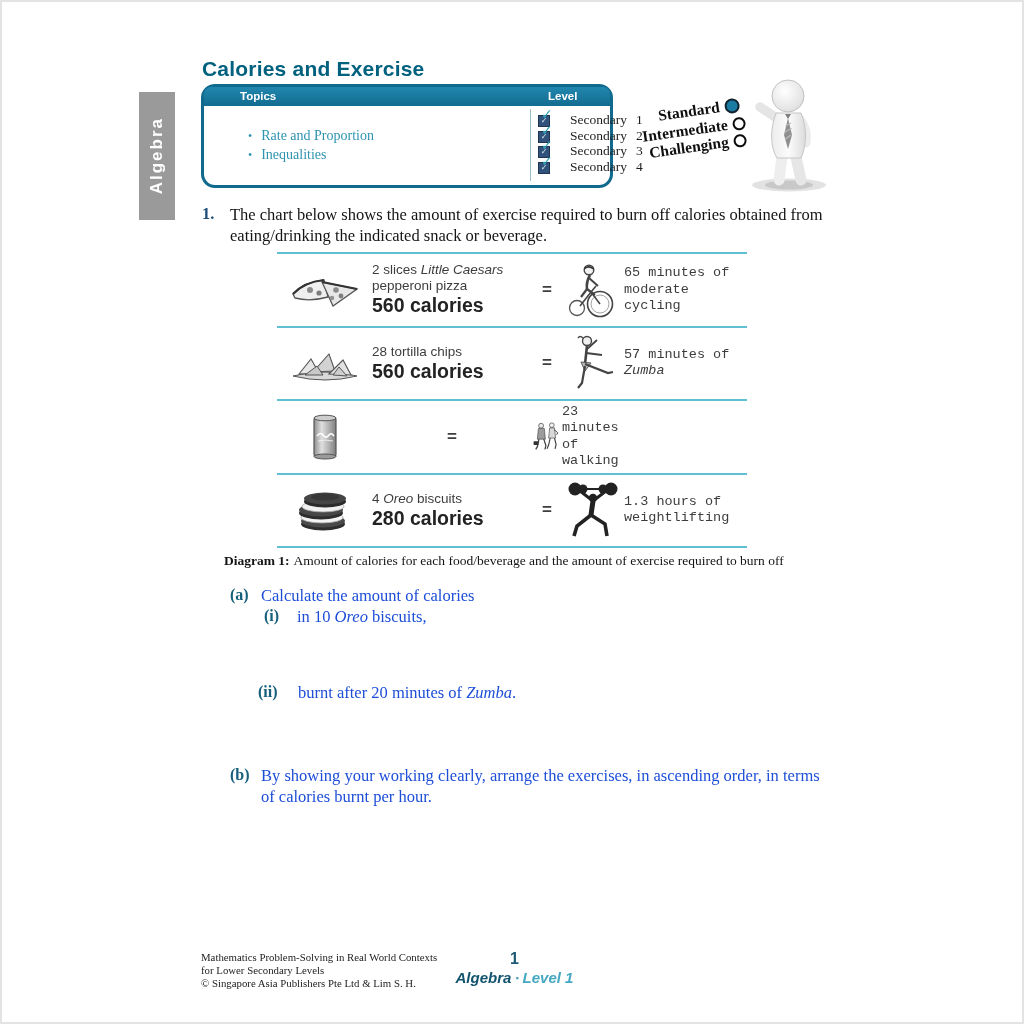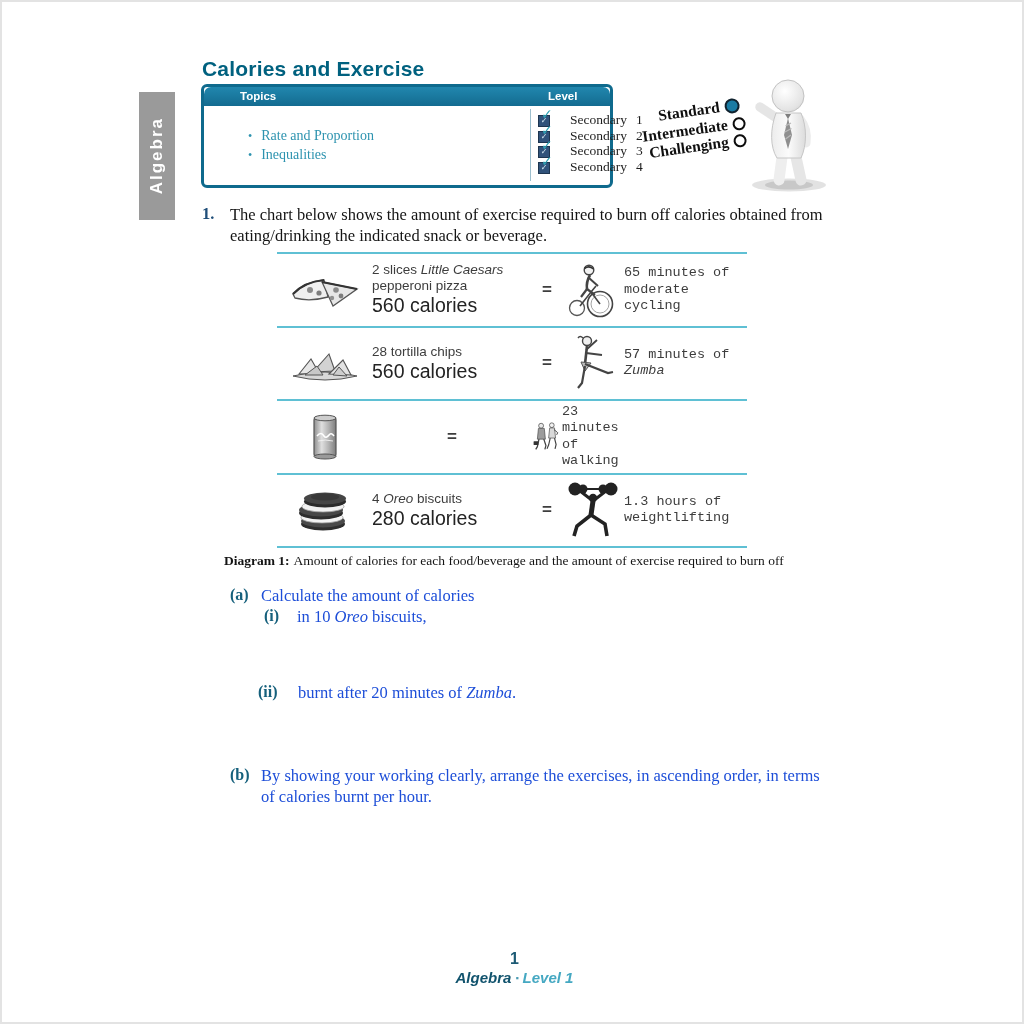"Topics" .topics-box { border-radius: 6px -> 14px }
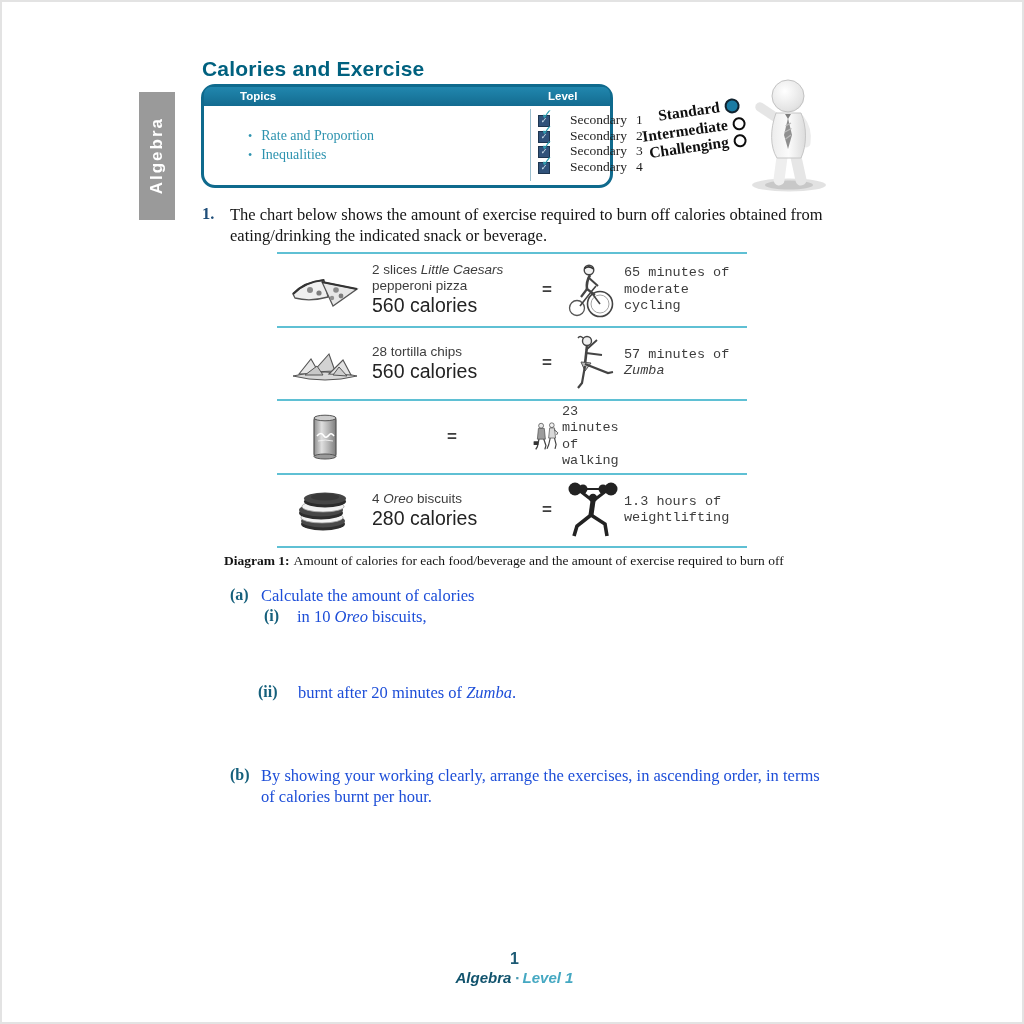"560 calories" .cal { font-weight: normal -> bold }
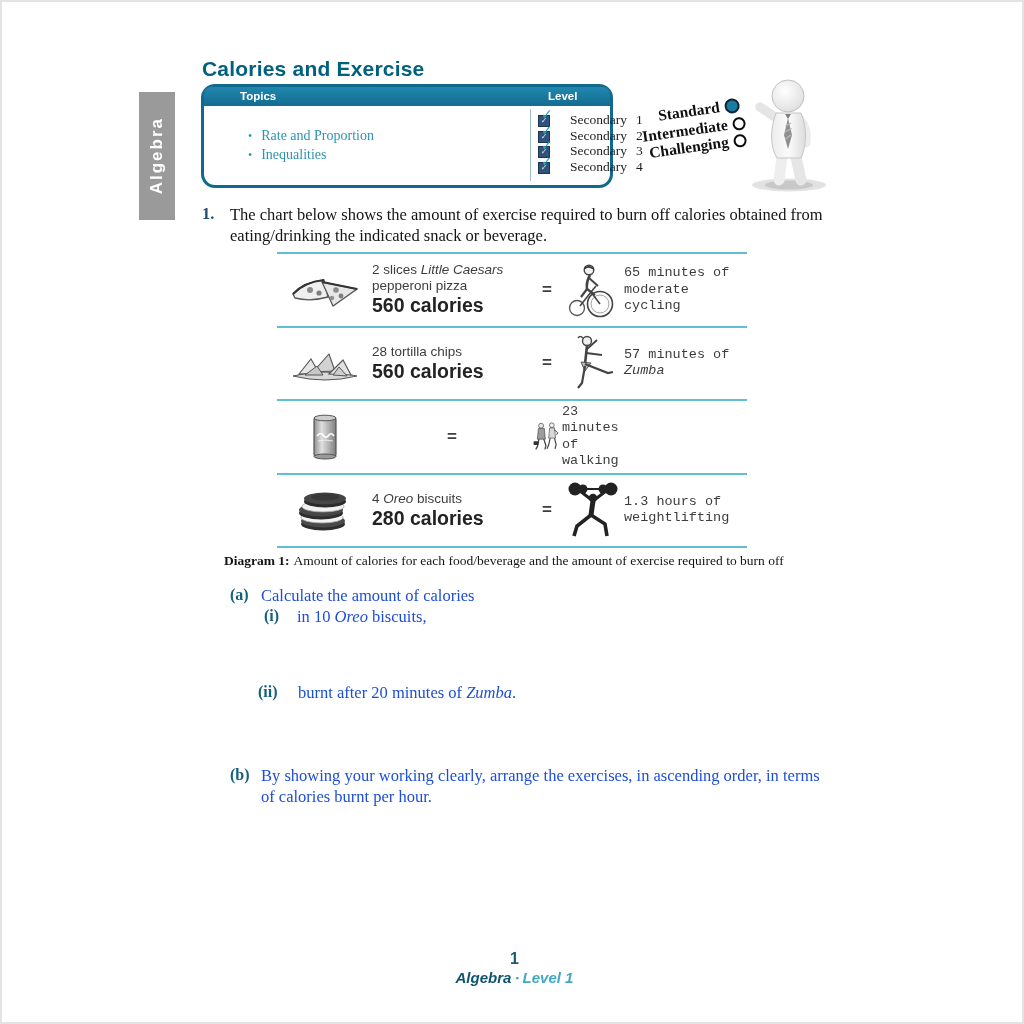"Mathematics Problem-Solving in Real" div.imprint { html: none -> <div> <div>Mathematics Problem-Solving in Real World Contexts</div> <div>for Lower Secondary Levels</div> <div>© Singapore Asia Publishers Pte Ltd &amp; Lim S. H.</div> </div> }
